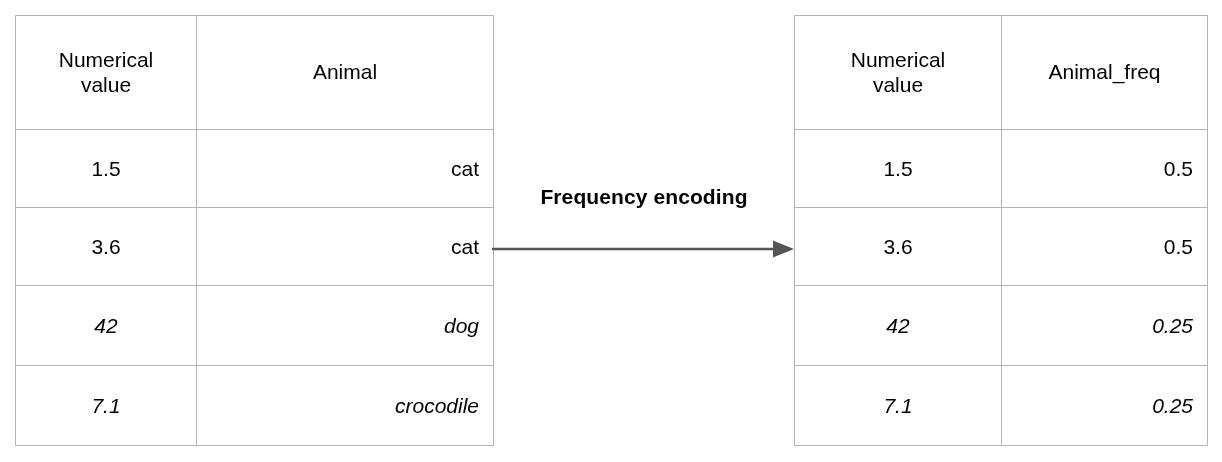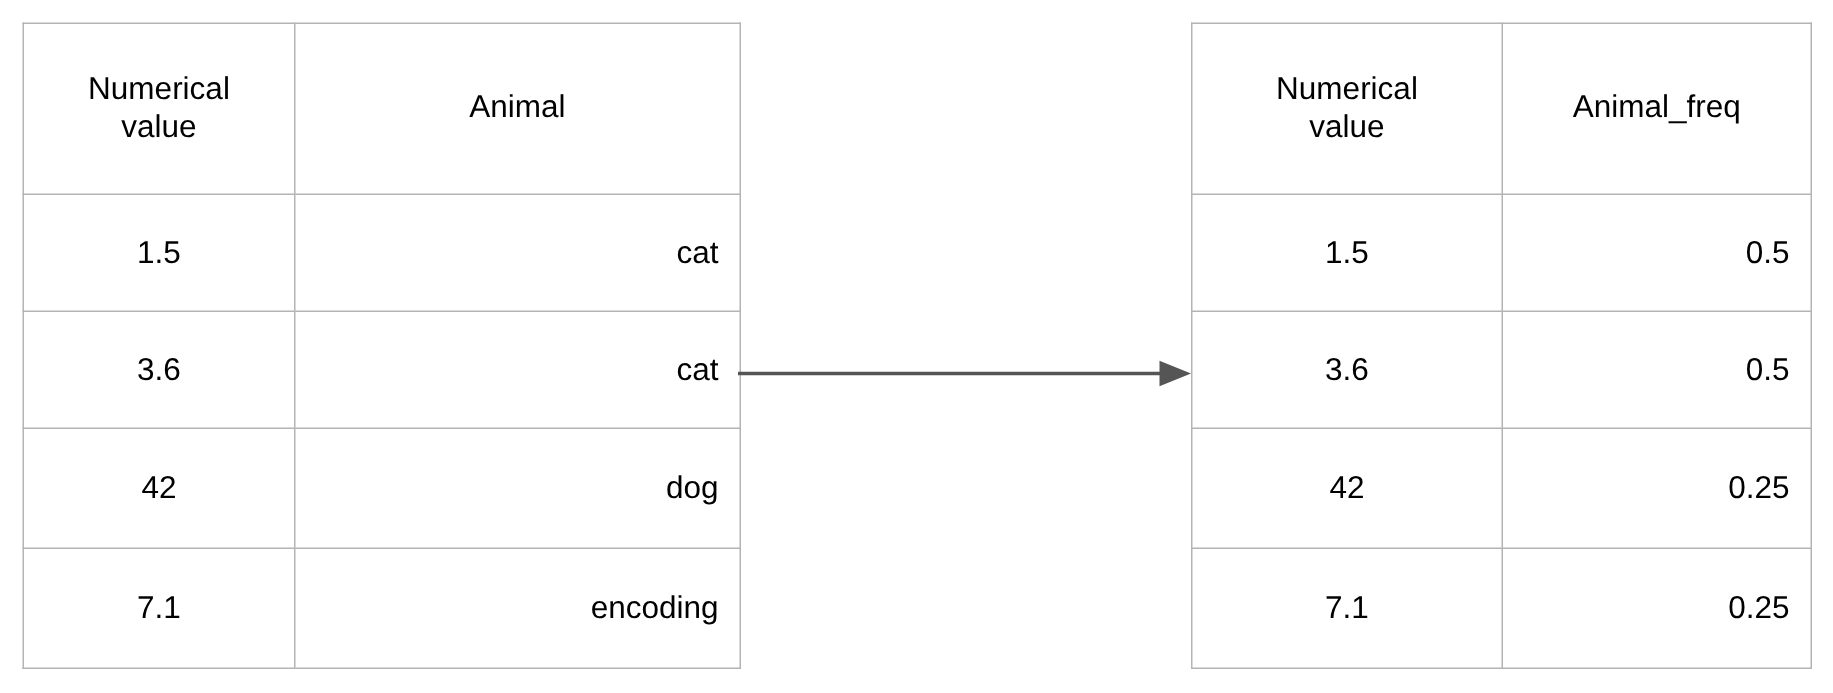"Frequency encoding" div { html: none -> <div>Frequency encoding</div> }
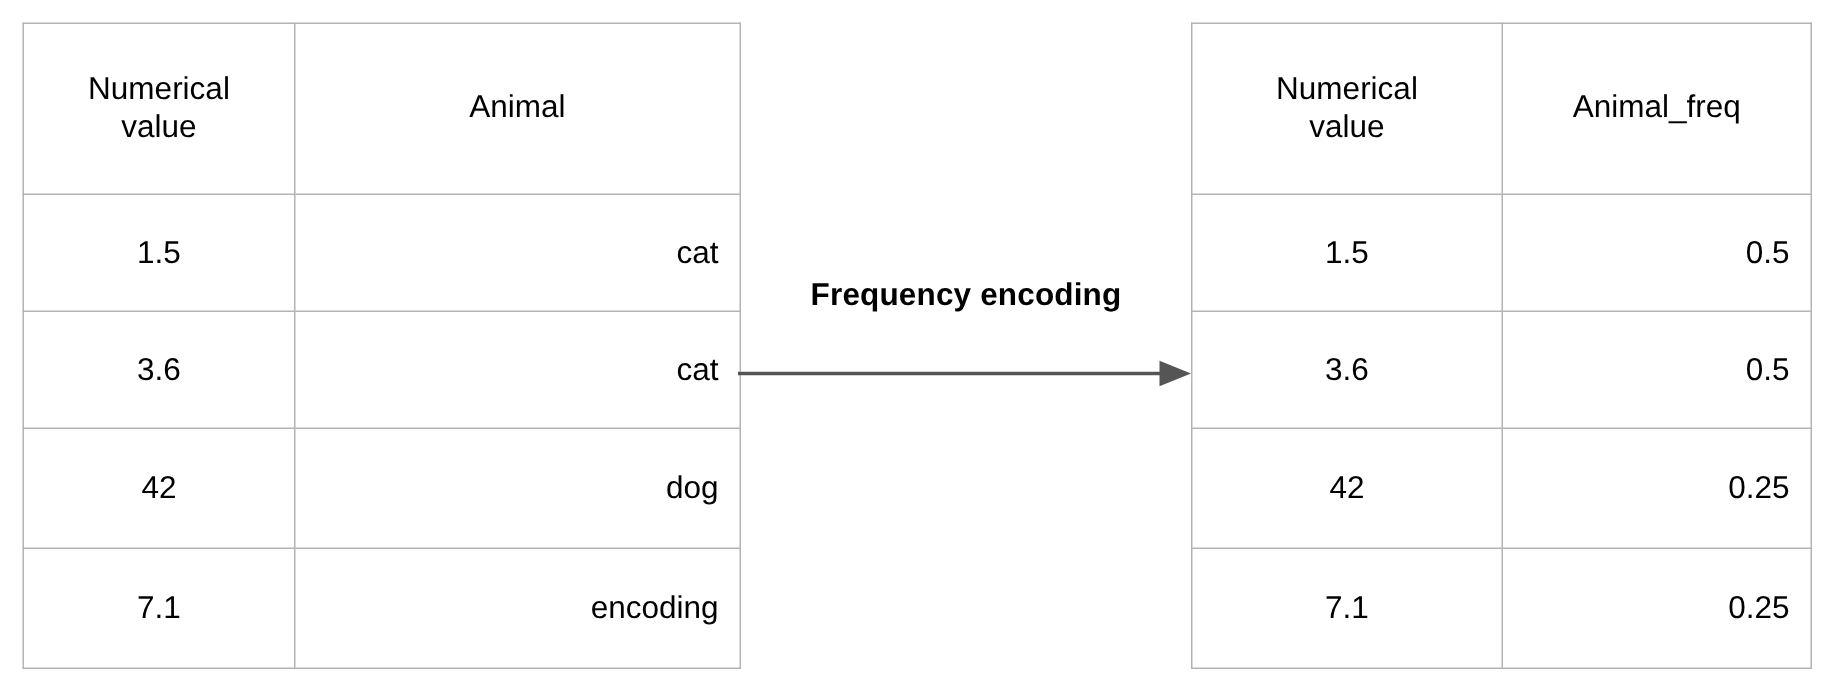"42" .body-row.row-tall td { font-style: none -> italic }
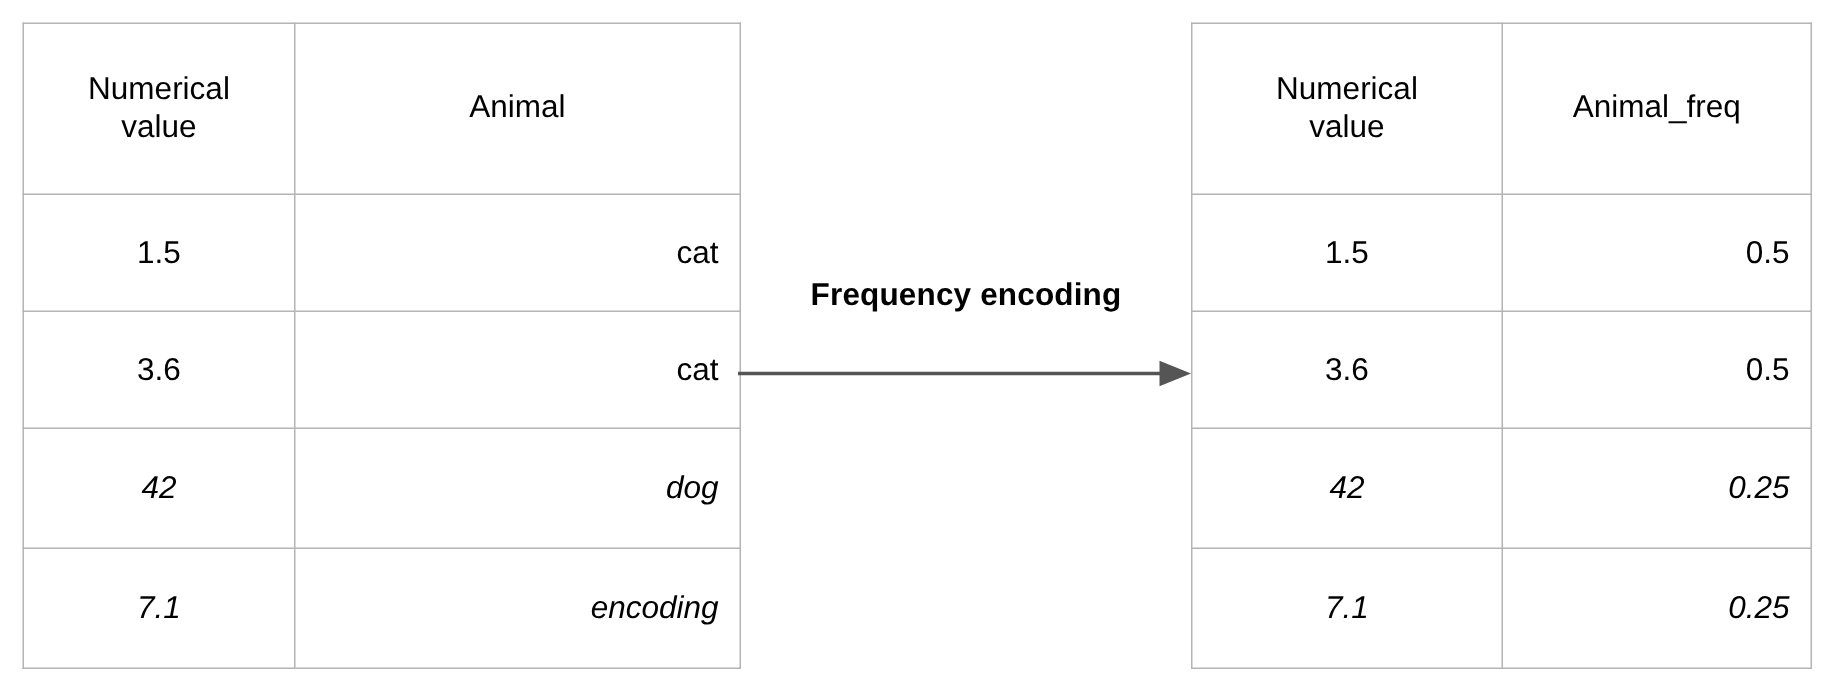"encoding" td.cell-left { text: encoding -> crocodile }
